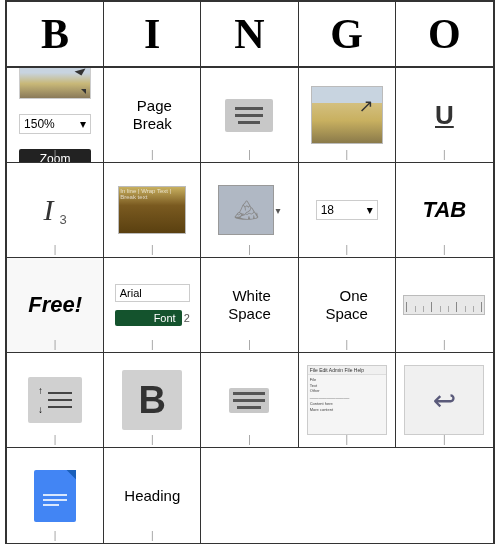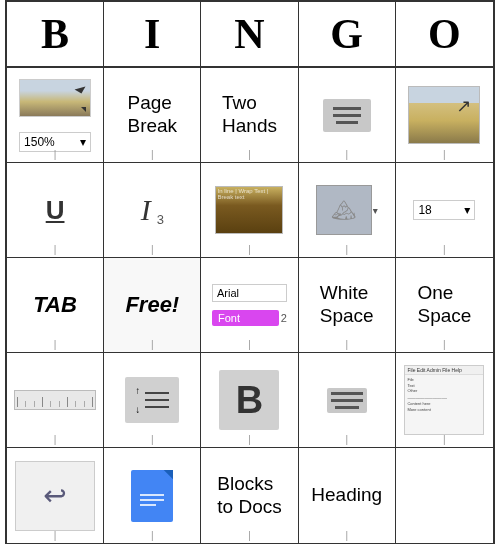"Page" .cell-text { font-size: 19px -> 15px; text-align: left -> right }
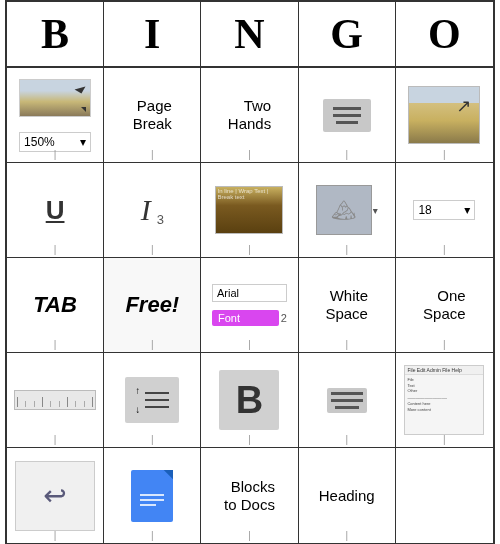"Two" div.cell { html: <div> <div>Two<br>Hands</div> </div> -> none }
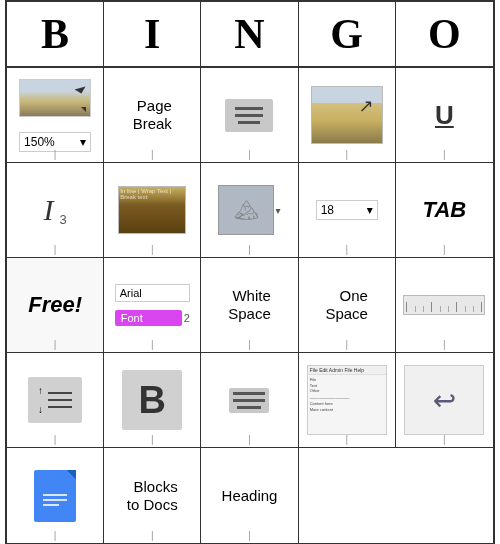"Zoom" div.zoom-btn { html: none -> <div>Zoom</div> }
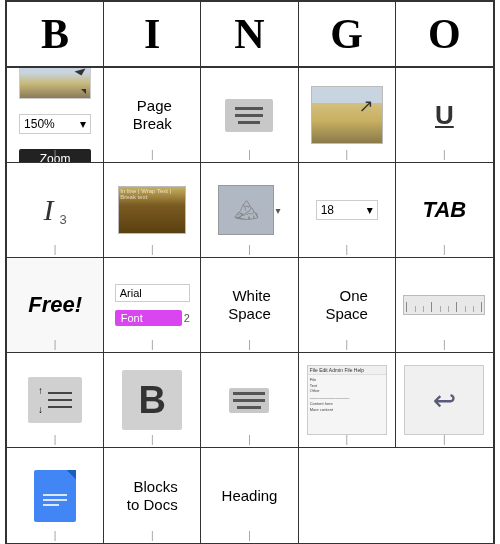"Font" .font-btn { background: #d946ef -> #14532d; text-align: left -> right }
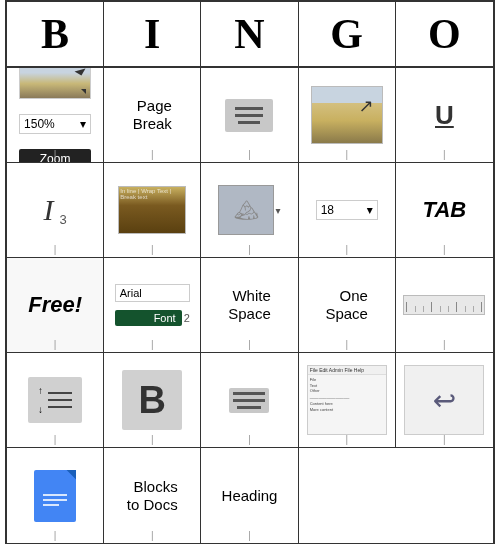"Blocks" div.cell { html: <div> <div>Blocks<br>to Docs</div> </div> -> none }
